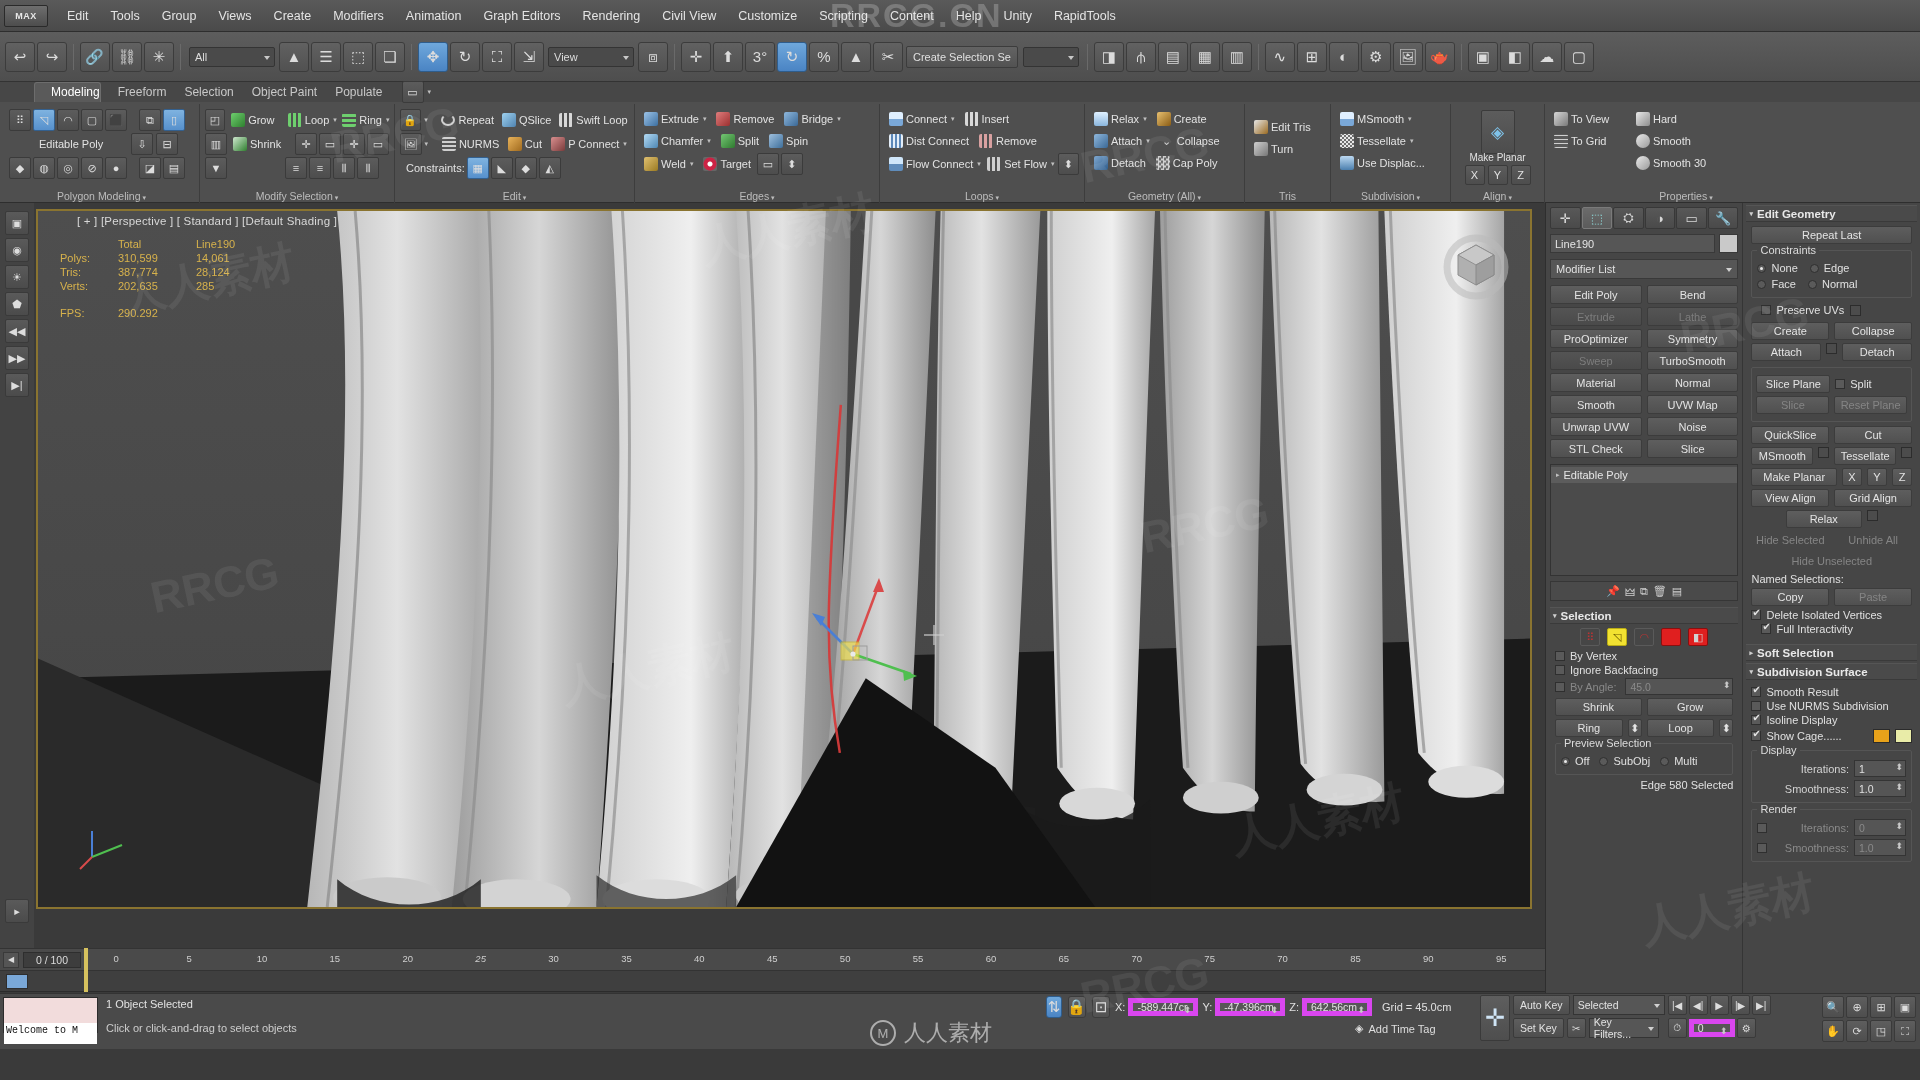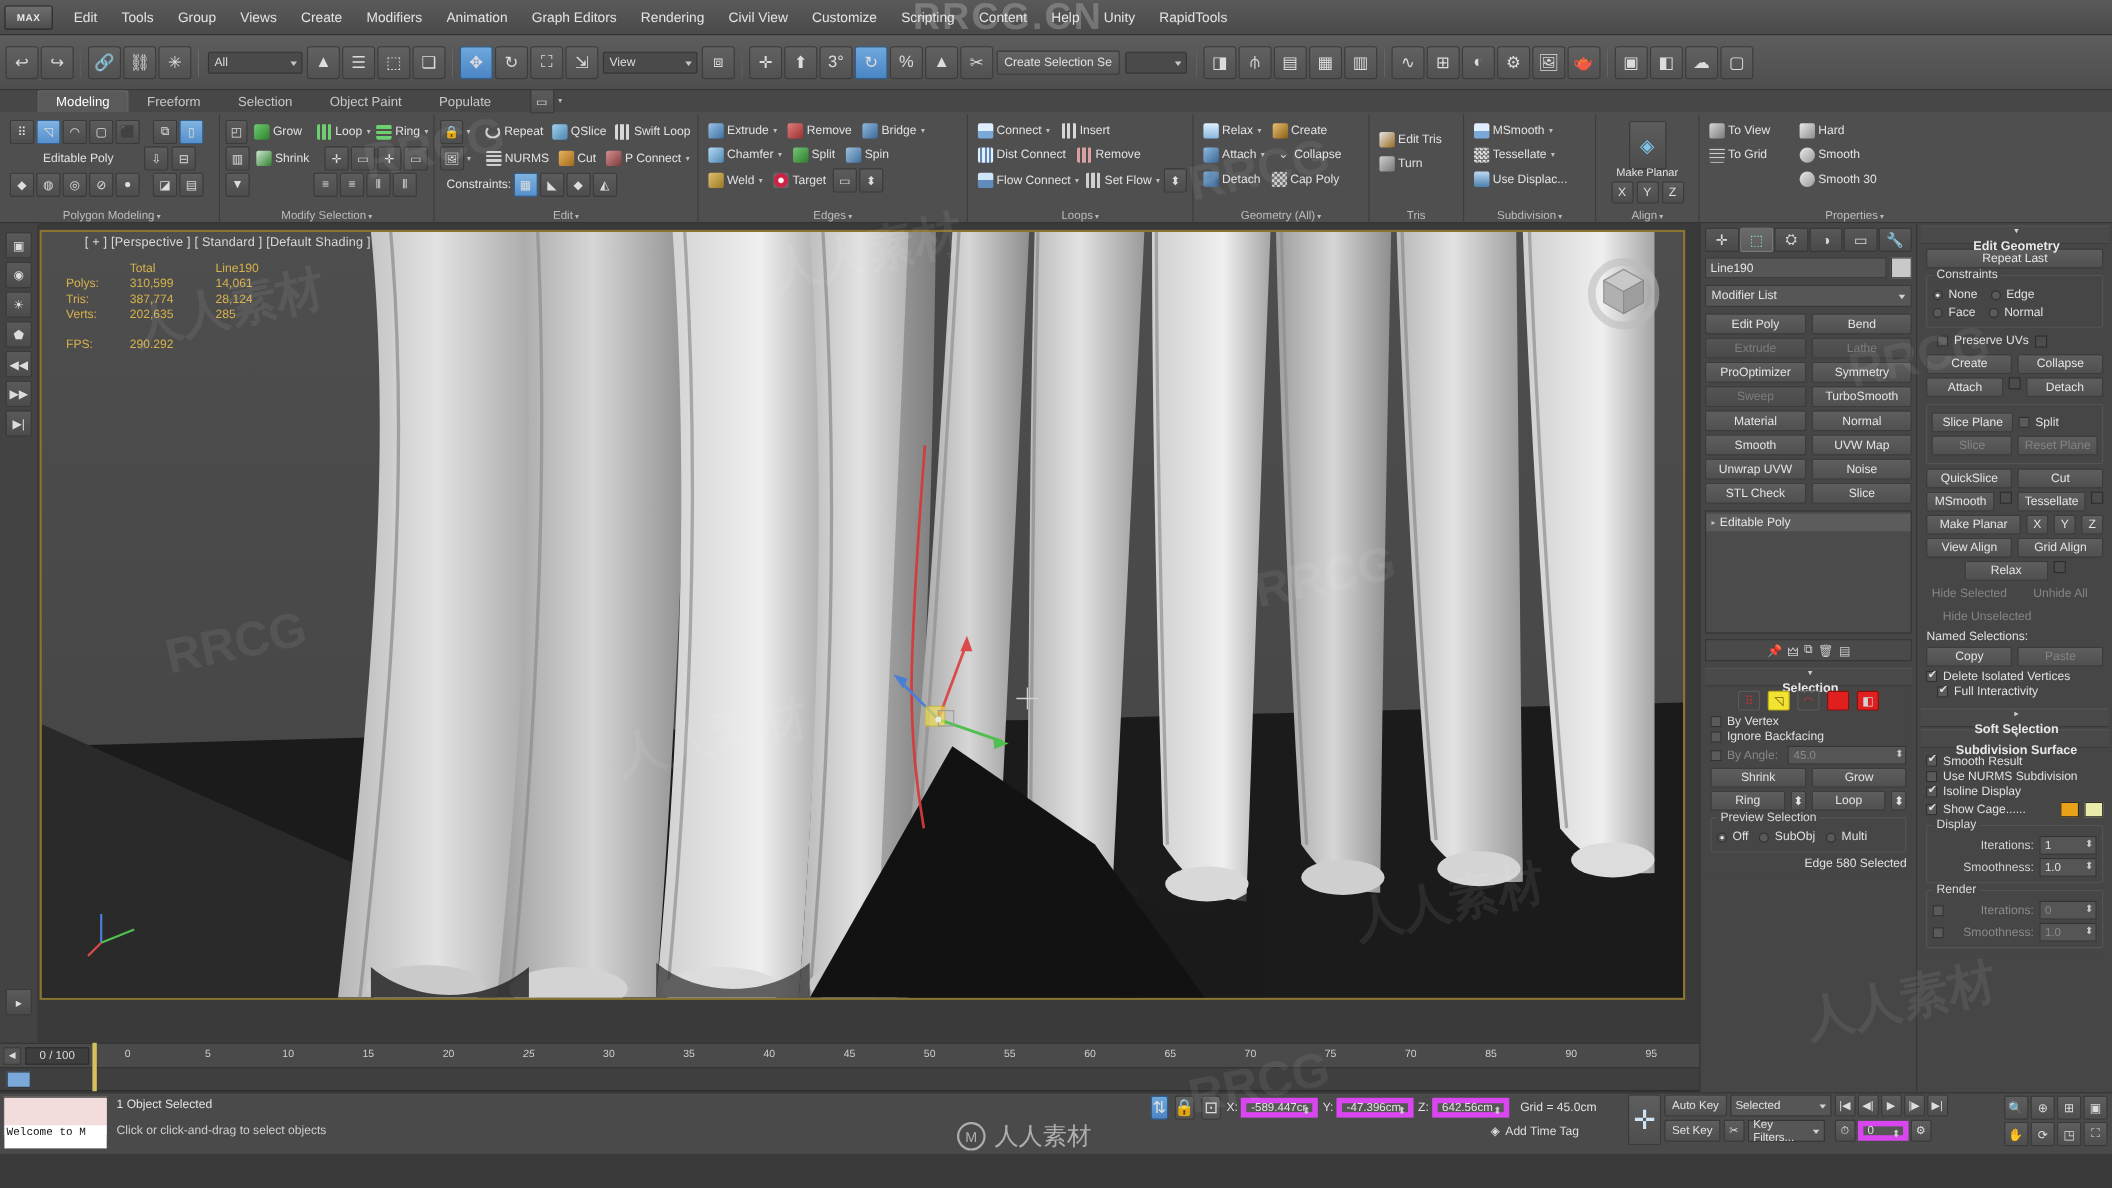"Modeling" .rtab { padding: 2px 16px 0 16px -> 2px 0 0 16px }
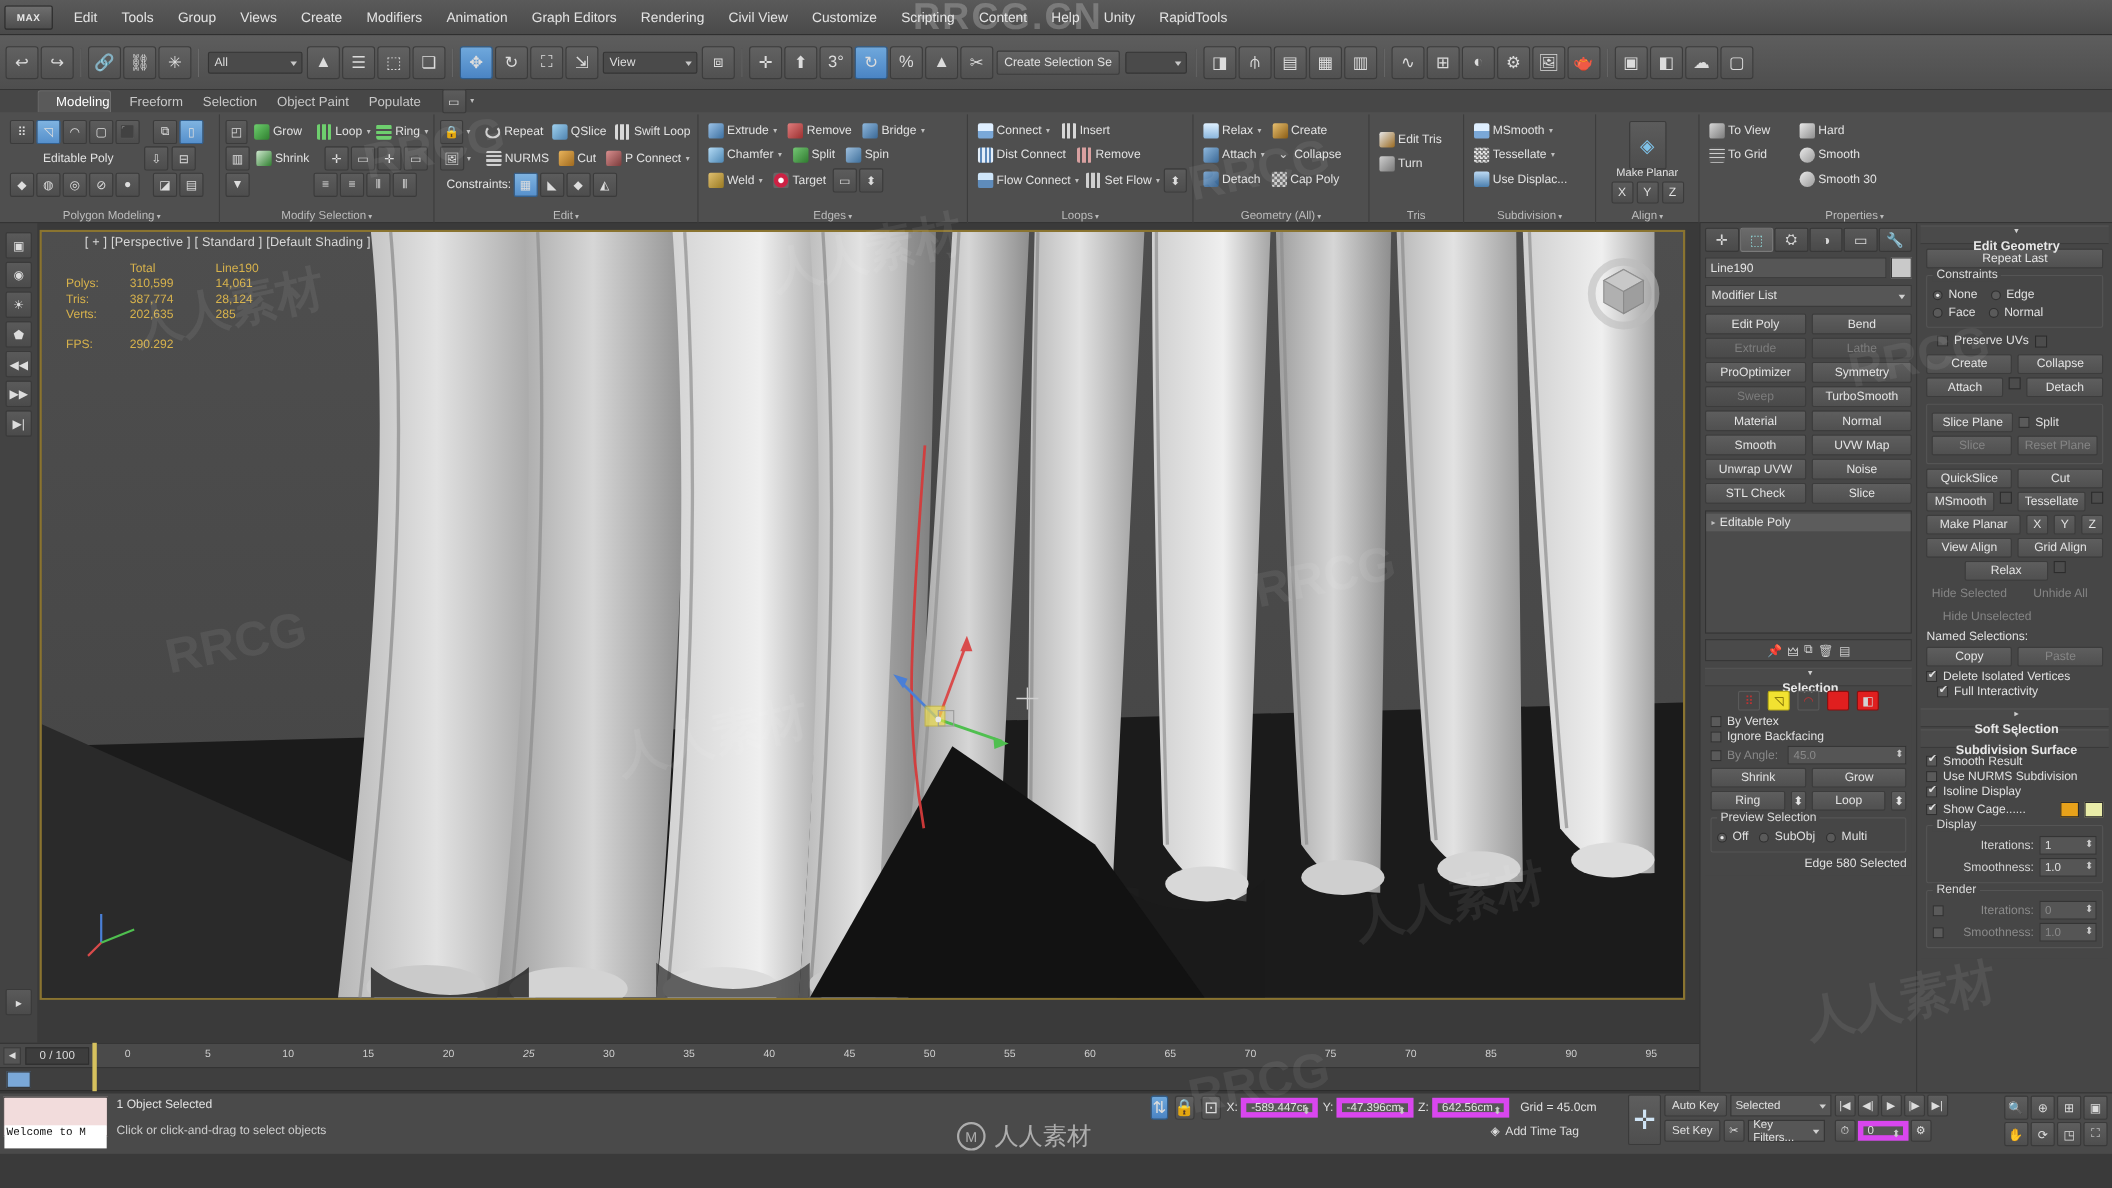"Edit Geometry" .rollup-hdr { flex-direction: column -> none }
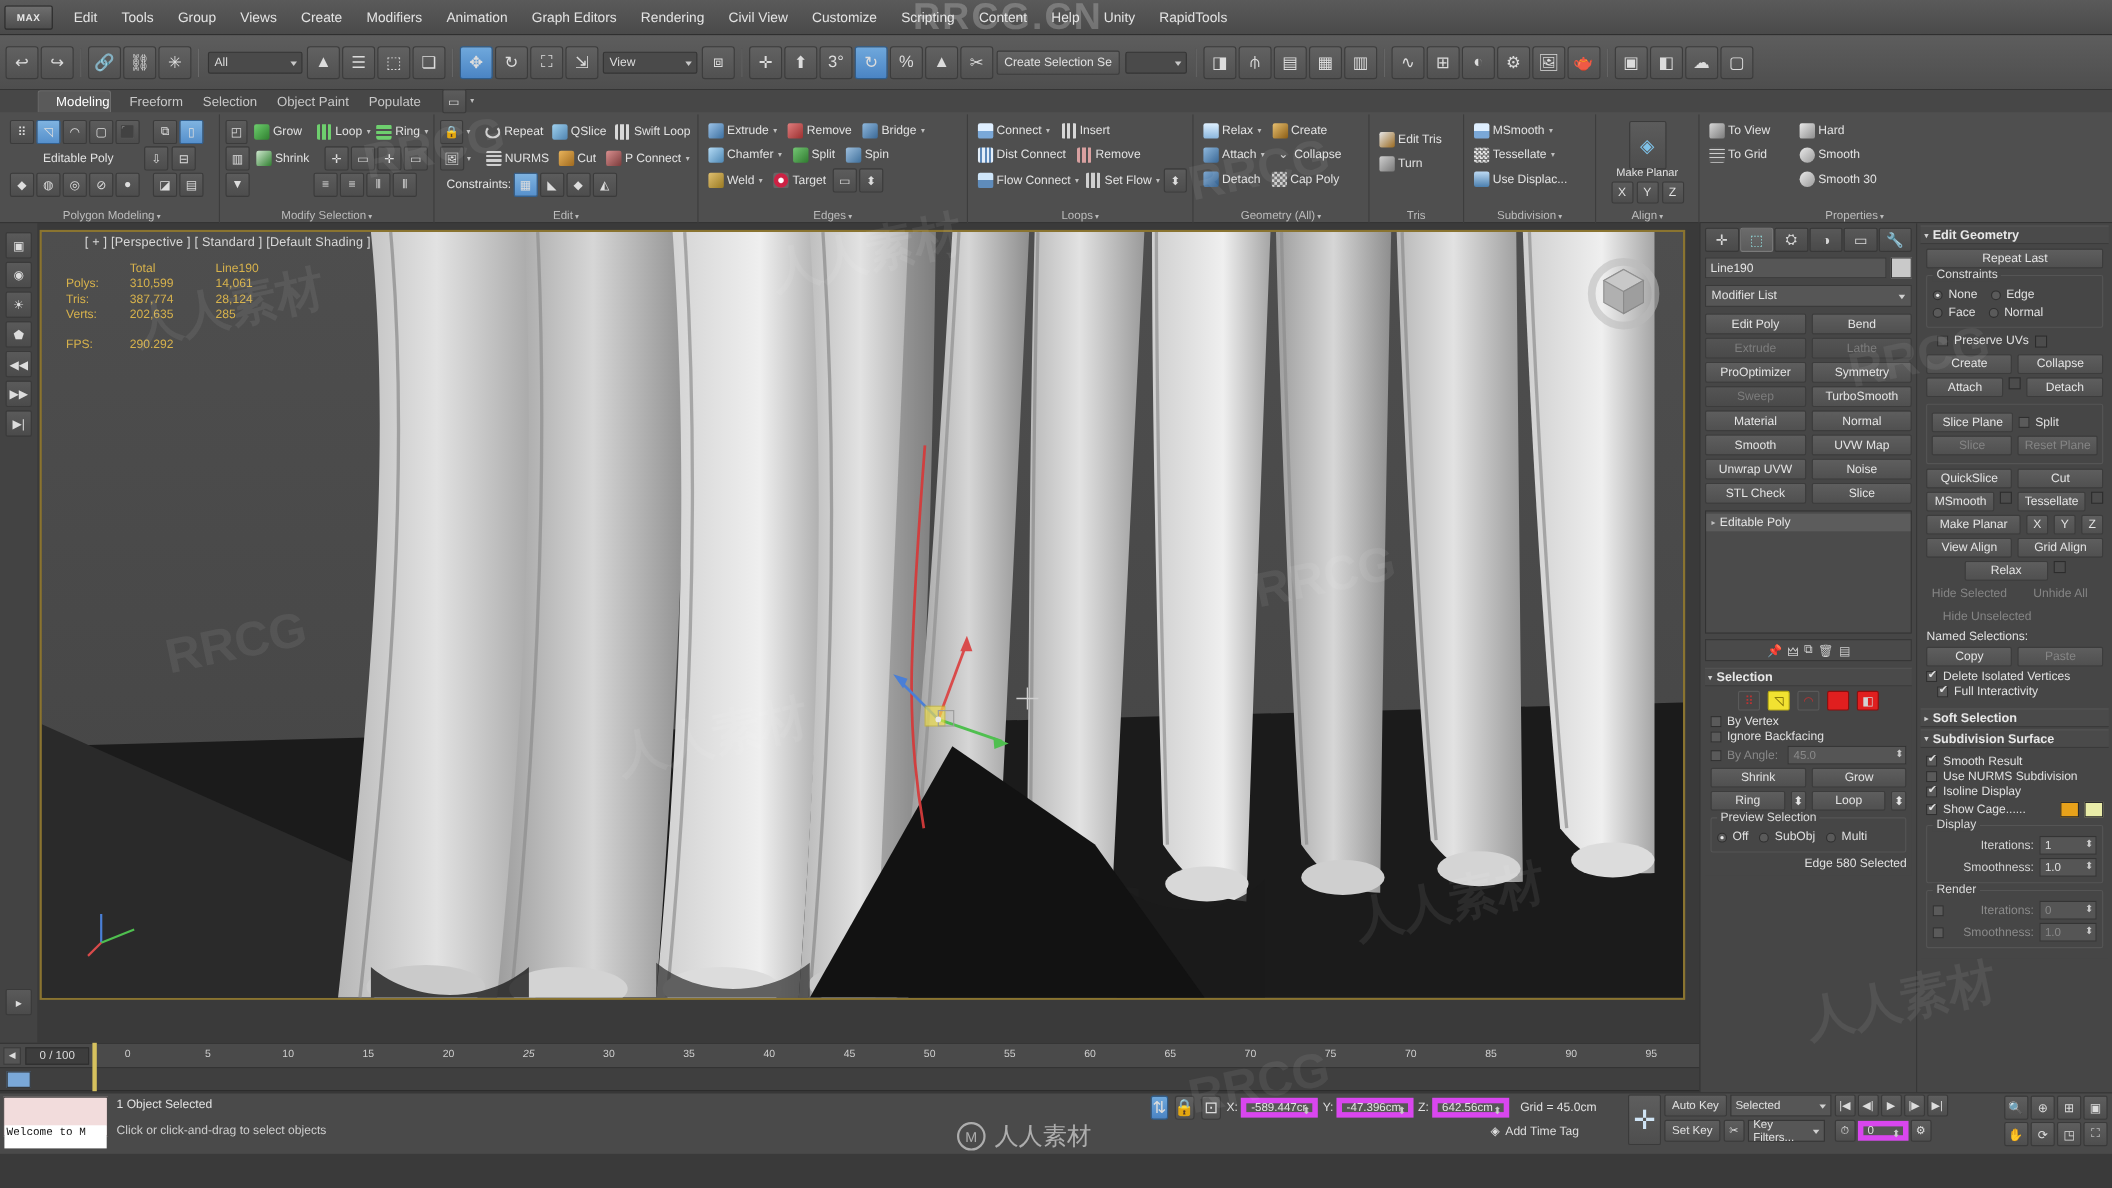"Hide Unselected" div.btnrow { justify-content: flex-start -> center }
